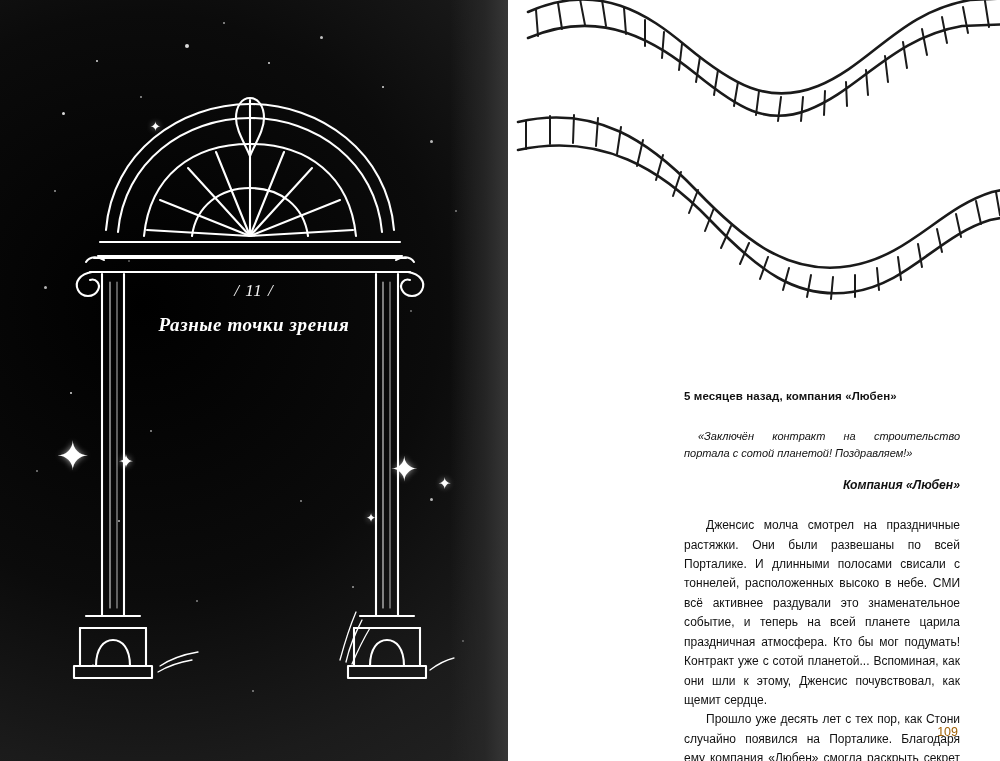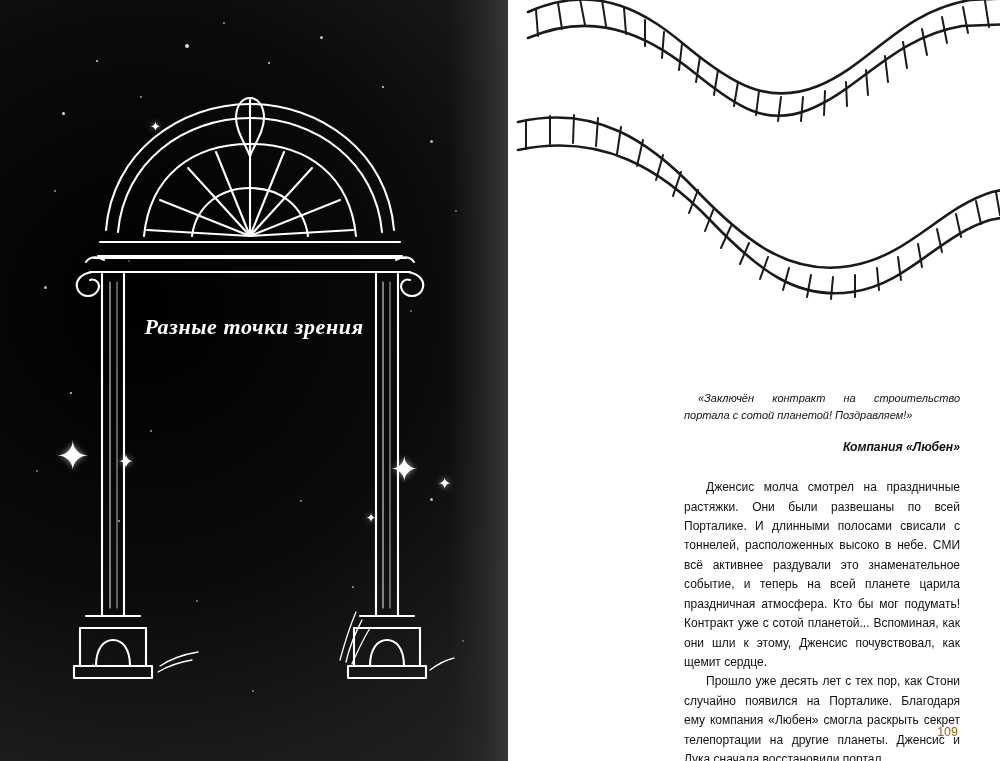"/ 11 /" div { html: none -> <div>/ 11 /</div> }
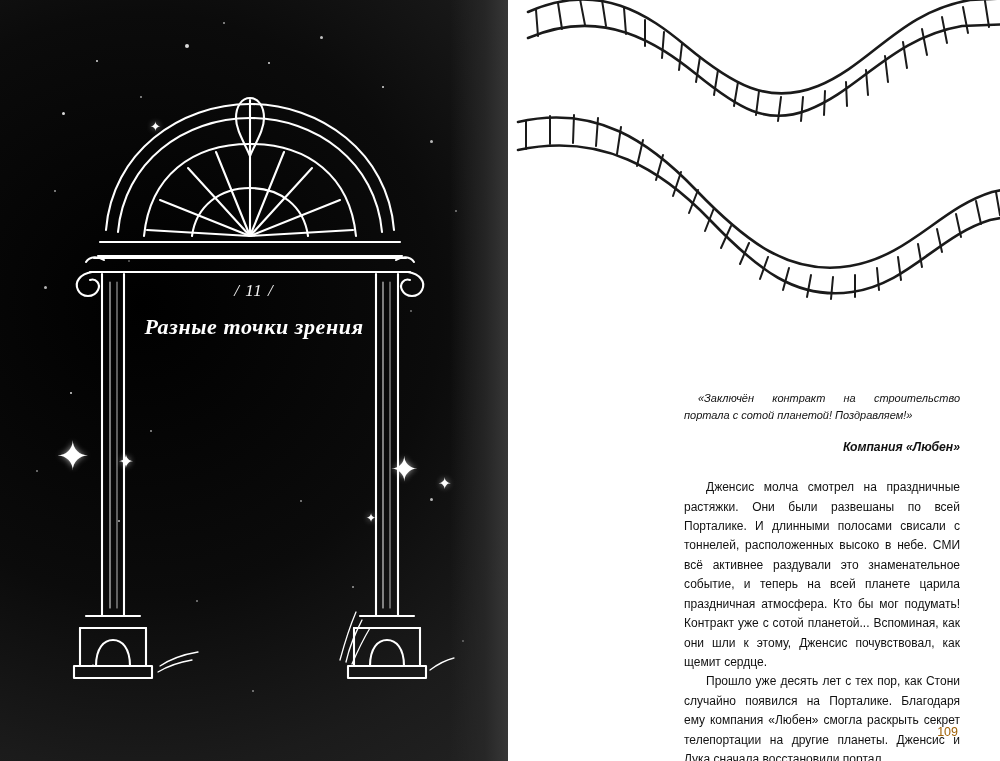"Разные точки зрения" #chapter-title { font-size: 22px -> 19px }
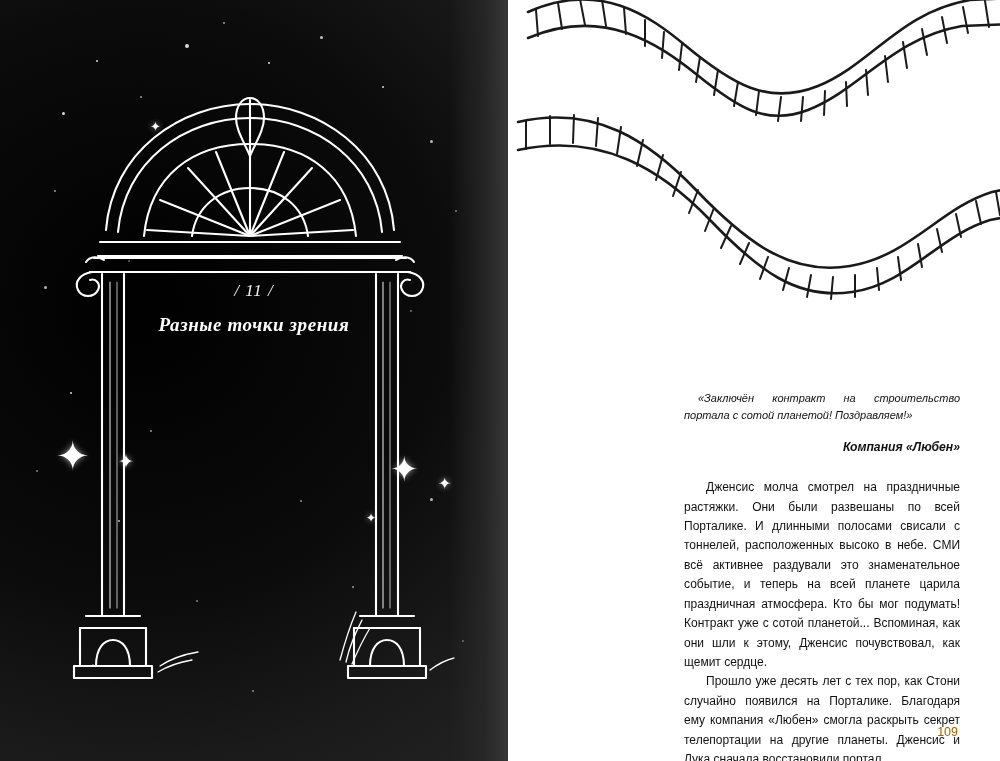"5 месяцев назад, компания «Любен»" p.scene-head { html: none -> <p>5 месяцев назад, компания «Любен»</p> }
